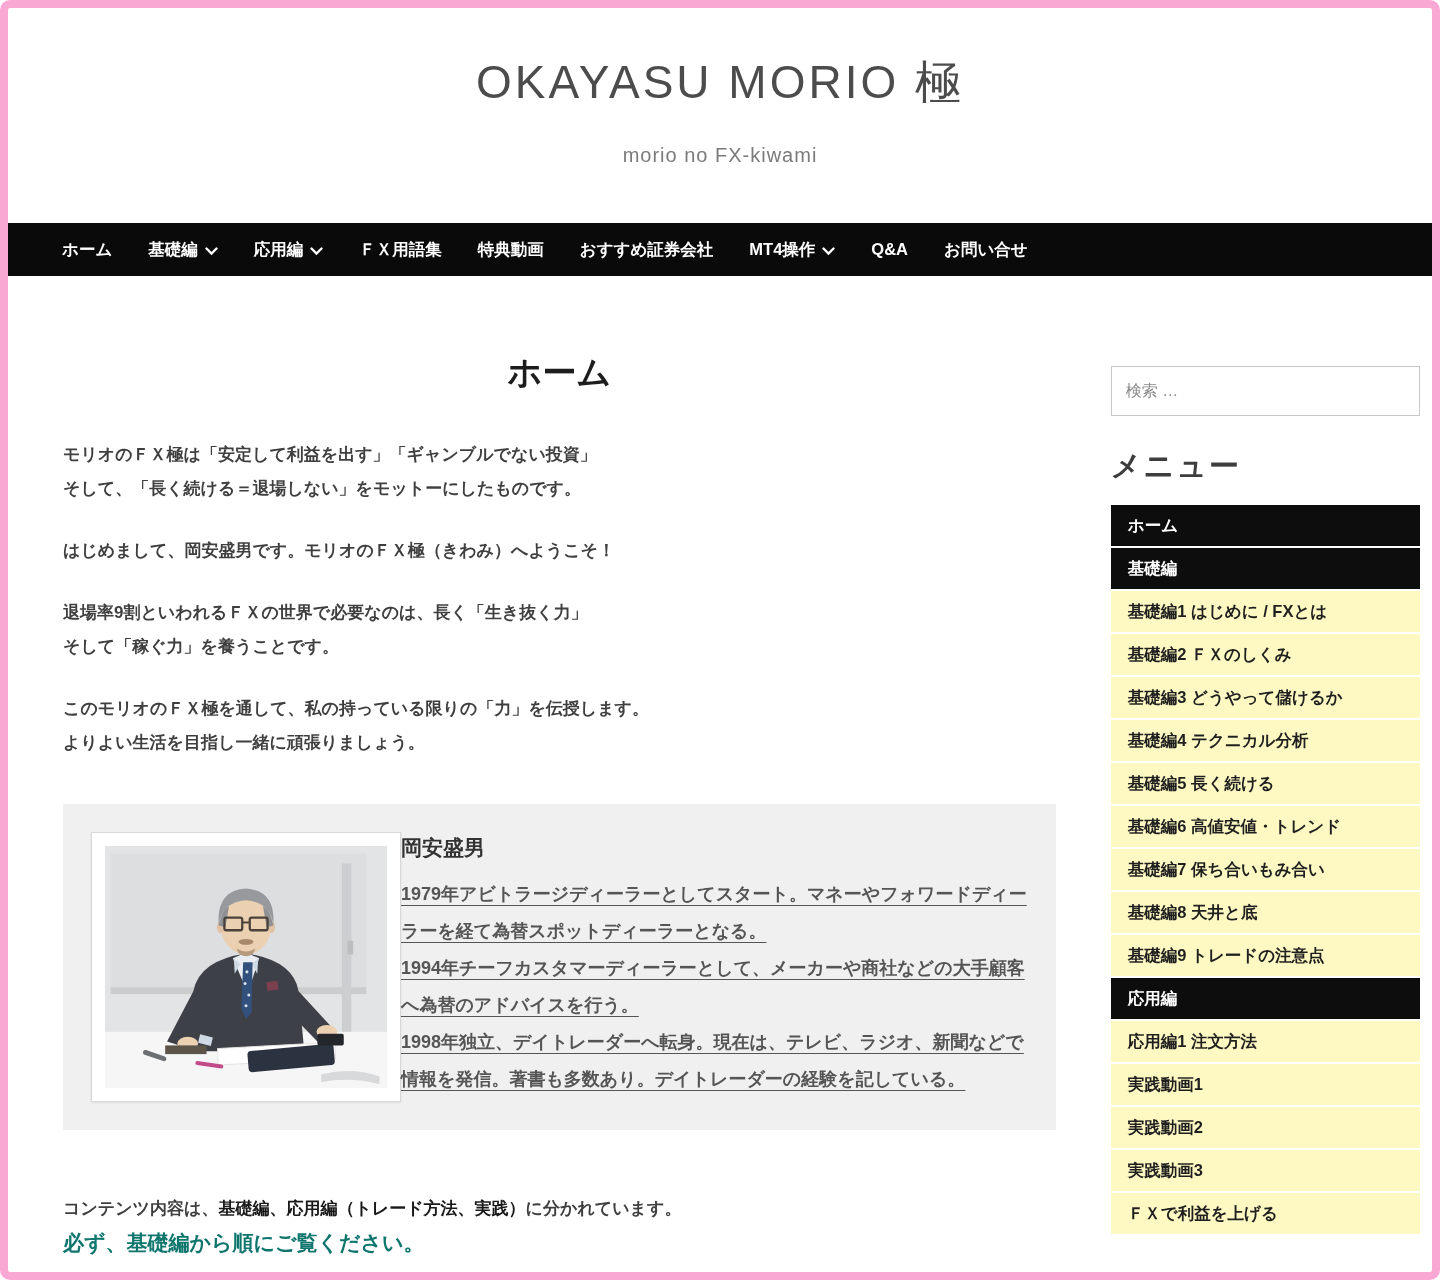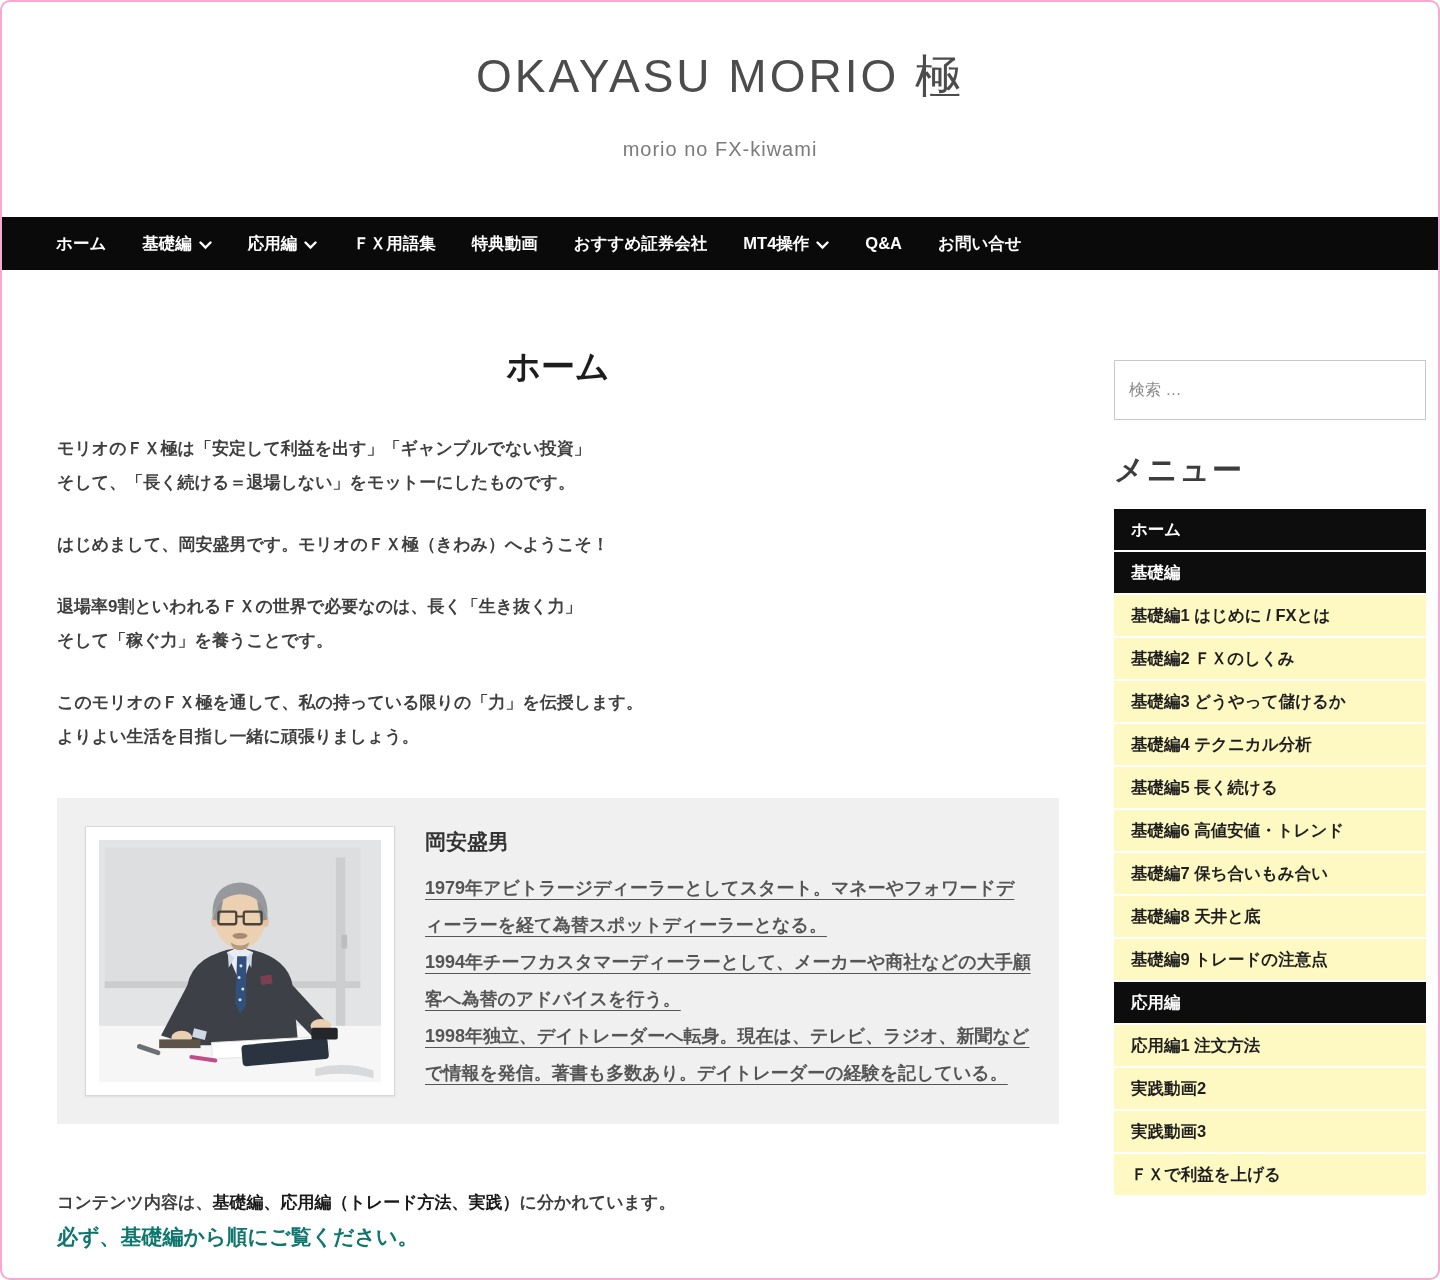"OKAYASU MORIO 極" .page { border: 2px solid #f9a8d4 -> 8px solid #f9a8d4 }
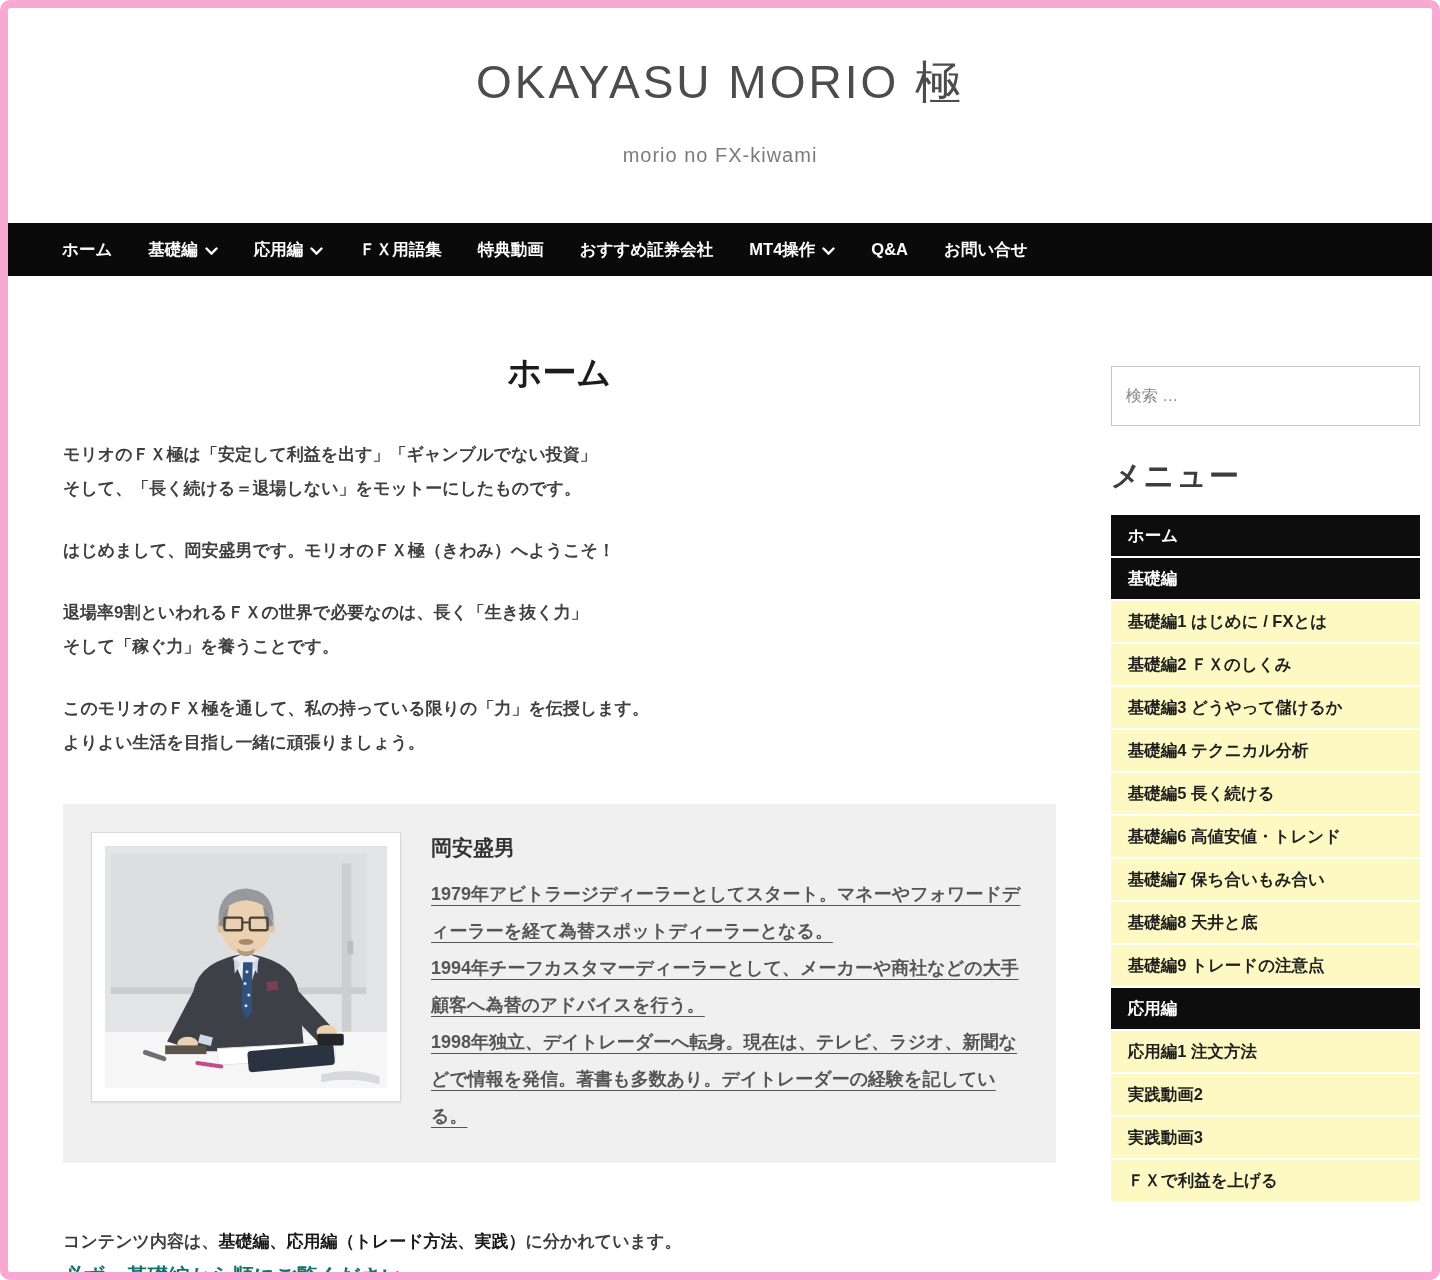"検索 …" .search-input { height: 60px -> 50px }
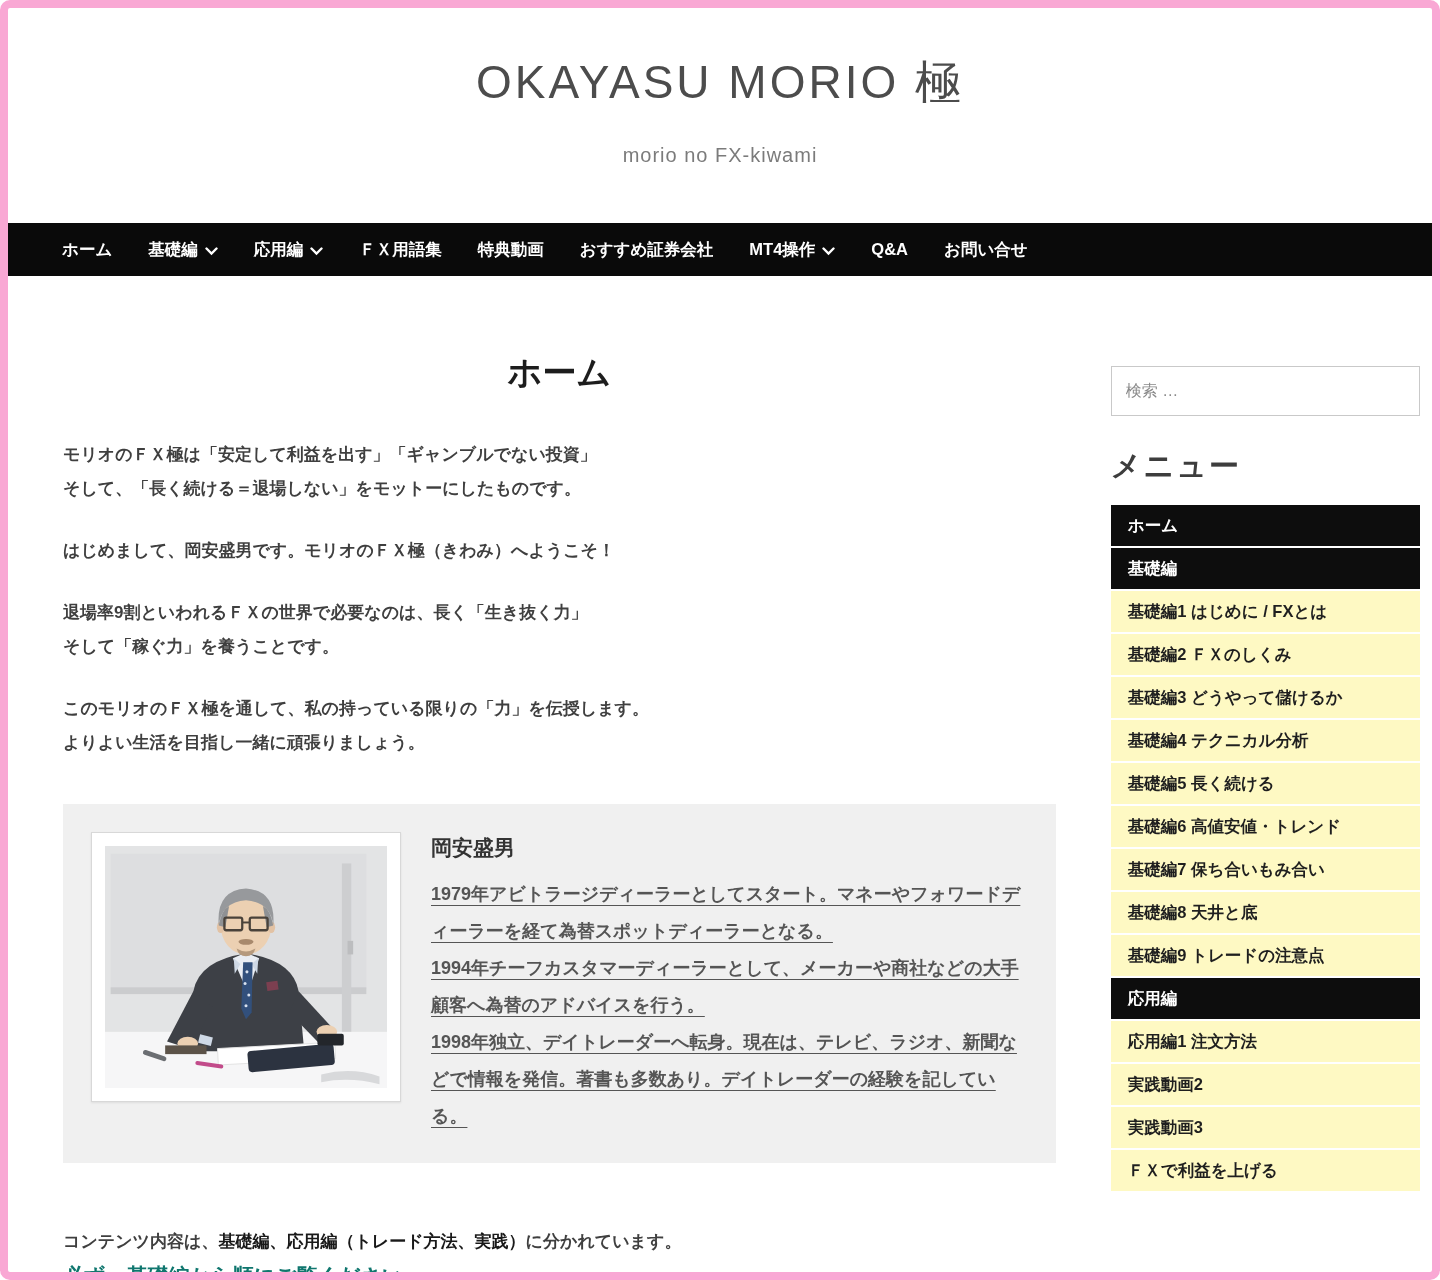"岡安盛男" .profile-box { gap: 30px -> none }
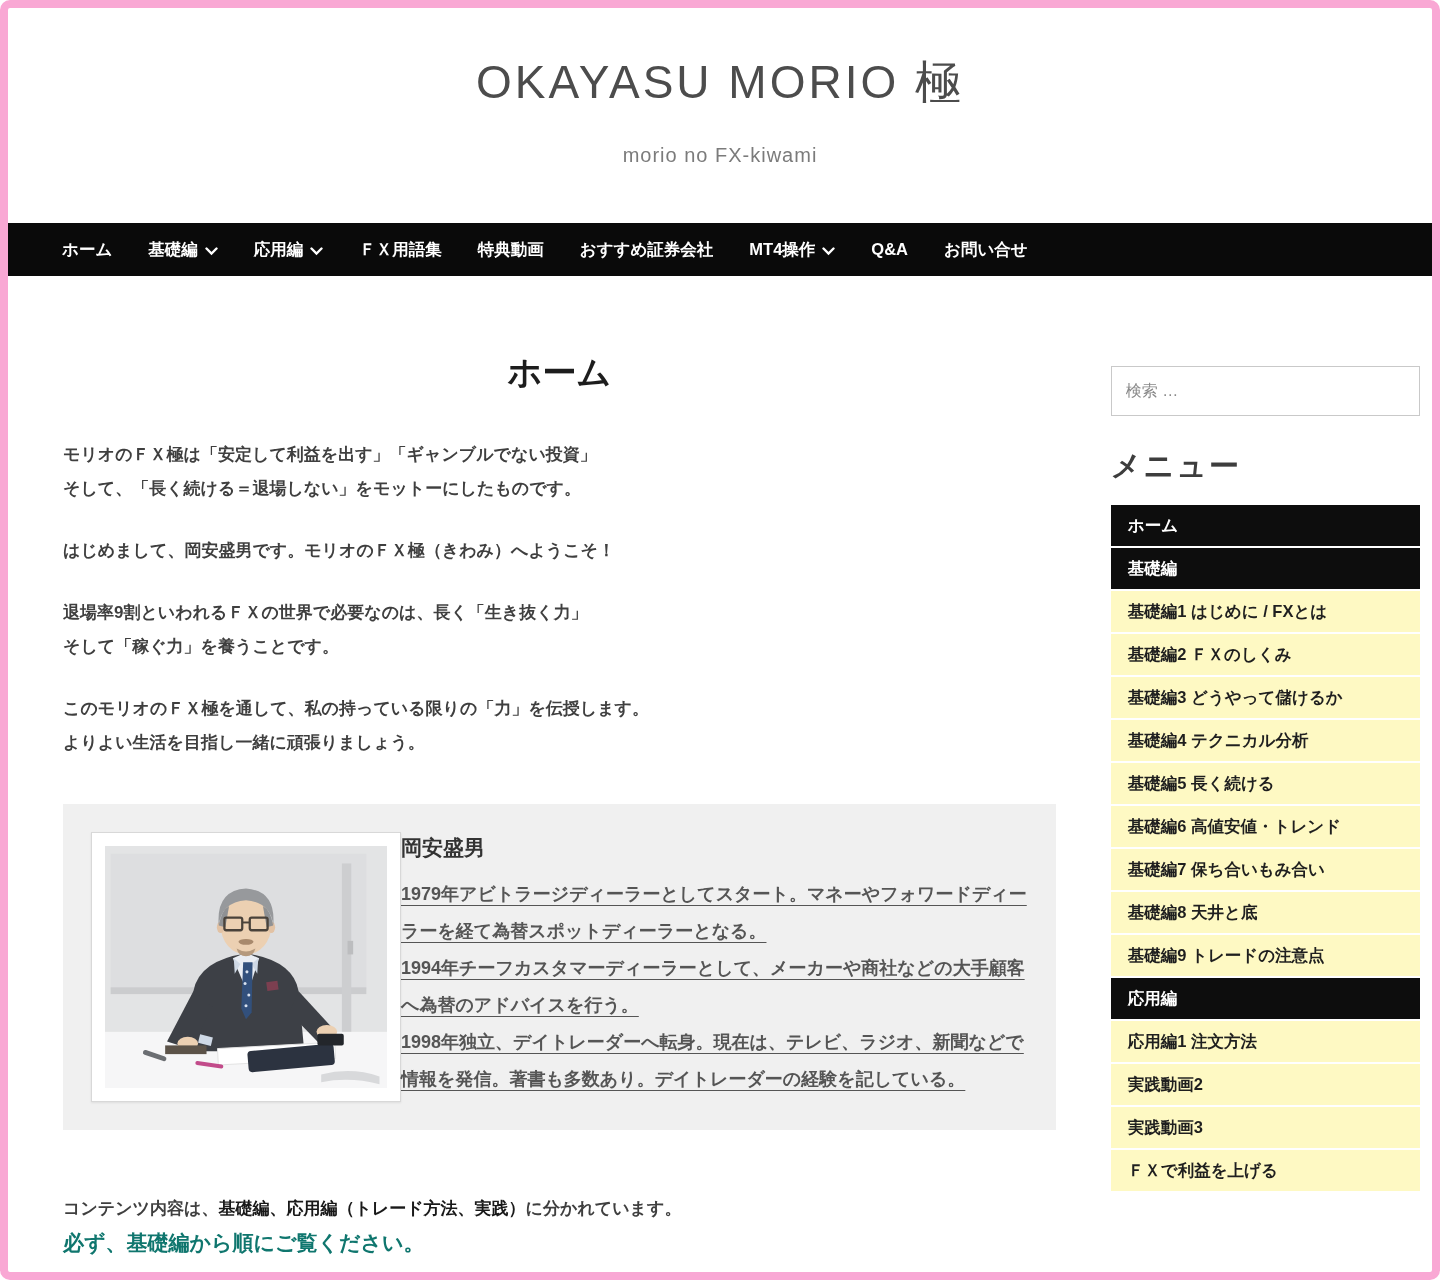"実践動画1" div.menu-item { html: none -> <div>実践動画1</div> }
